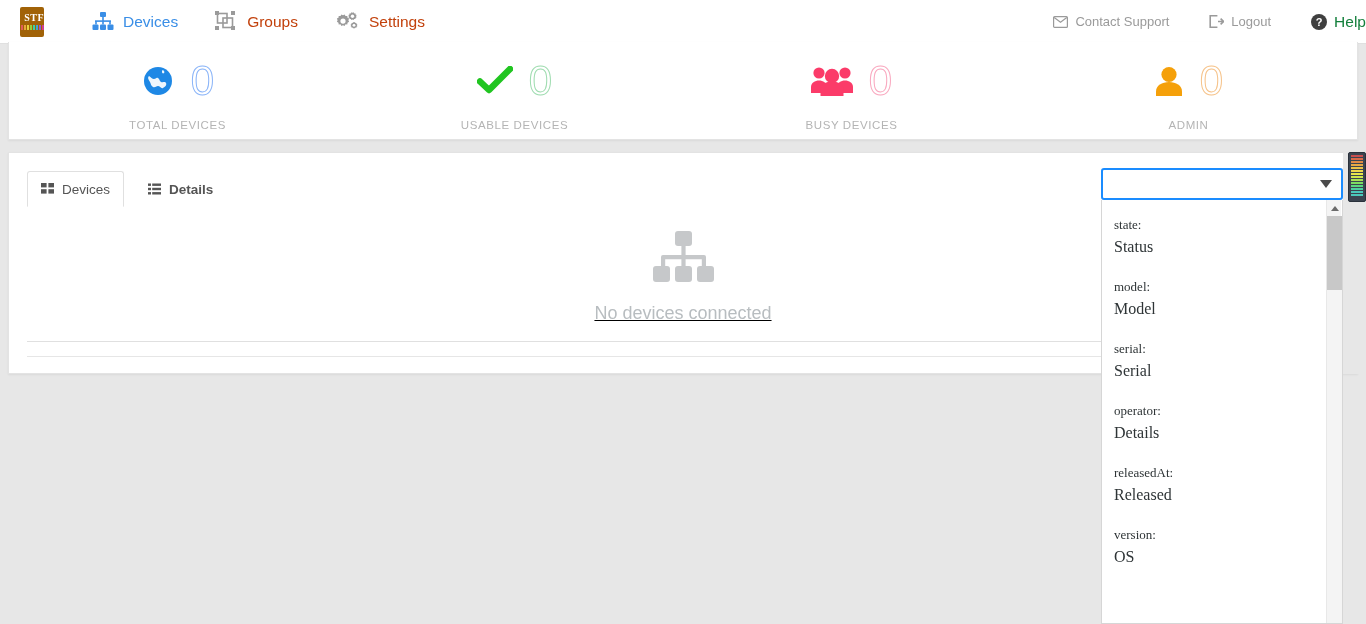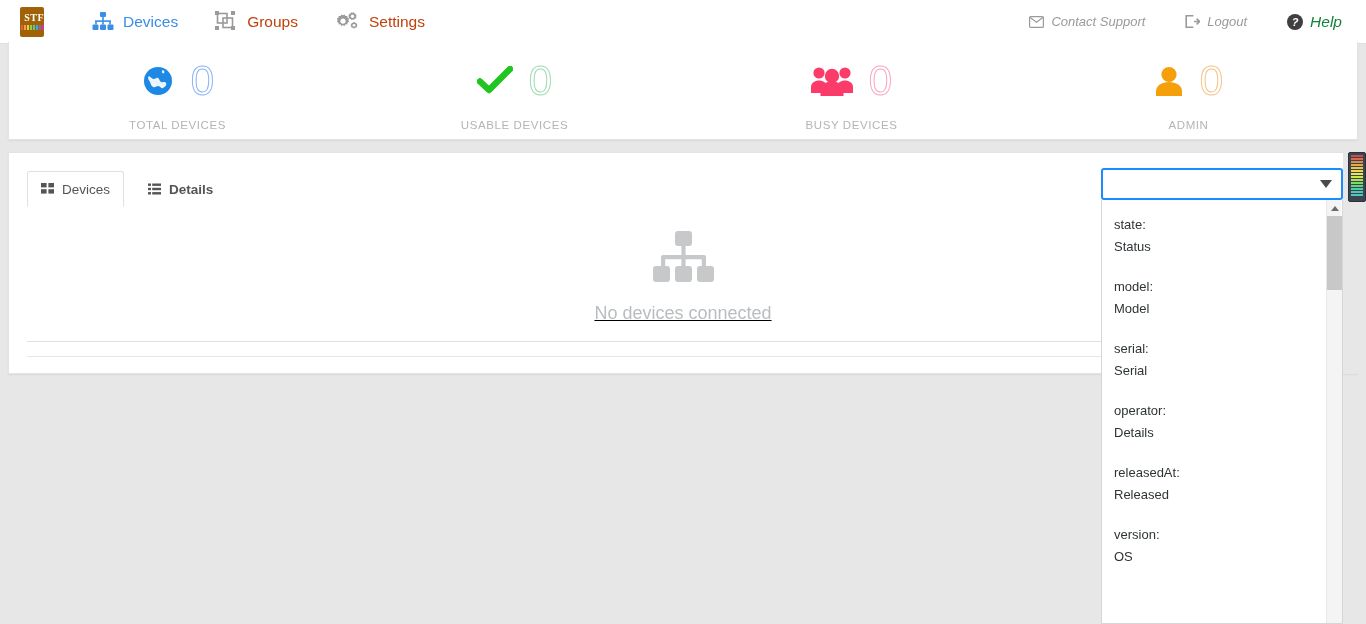"Contact Support" .nav-right { font-style: italic -> none; margin-right: 24px -> none }
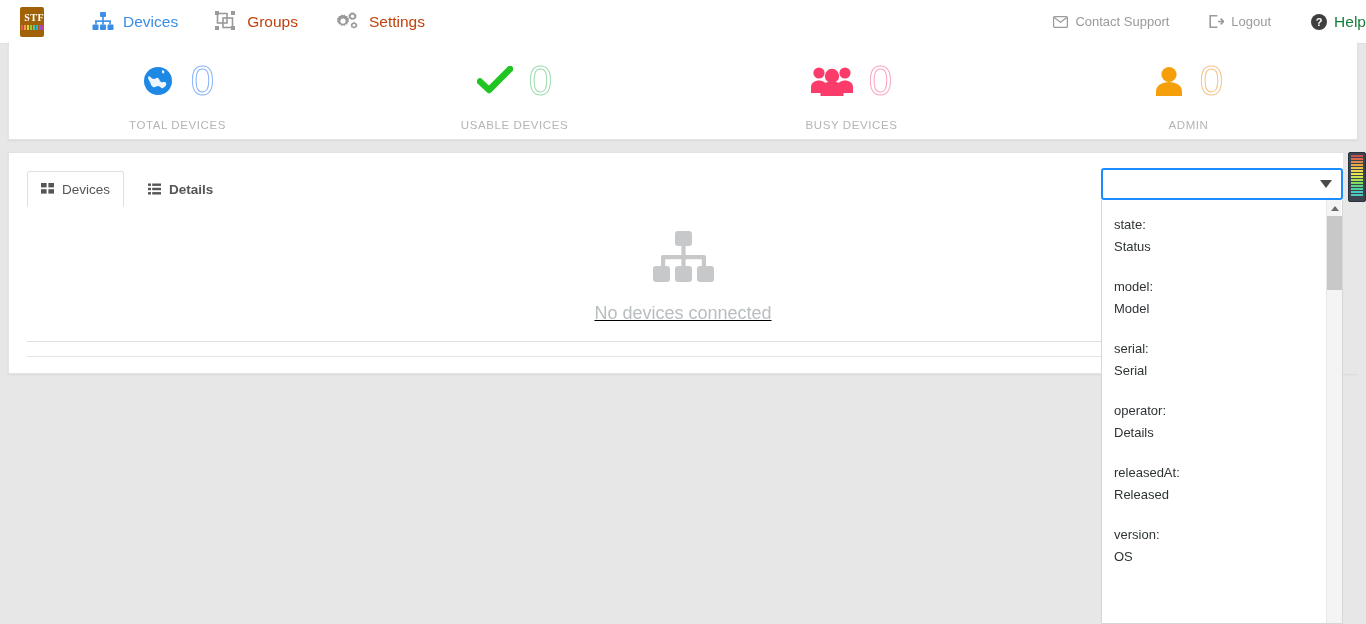"state:" .dd-group { font-family: none -> Liberation Serif, serif }
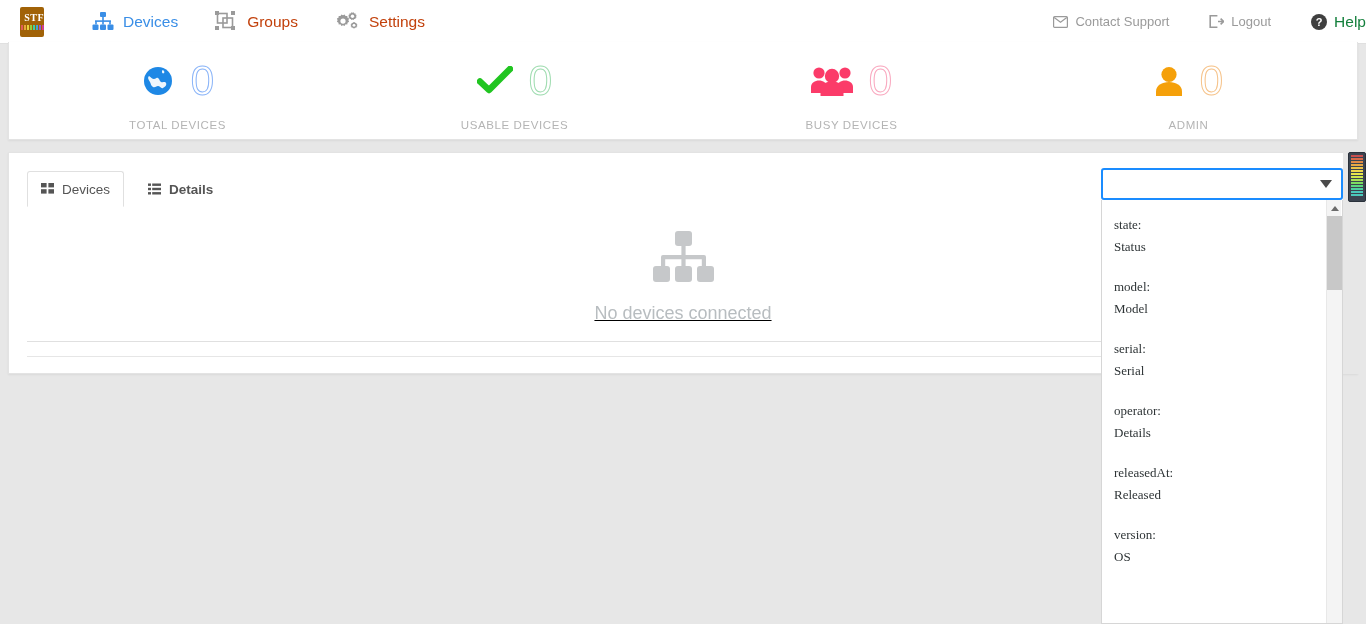"Status" .dd-val { font-size: 13px -> 16px }
